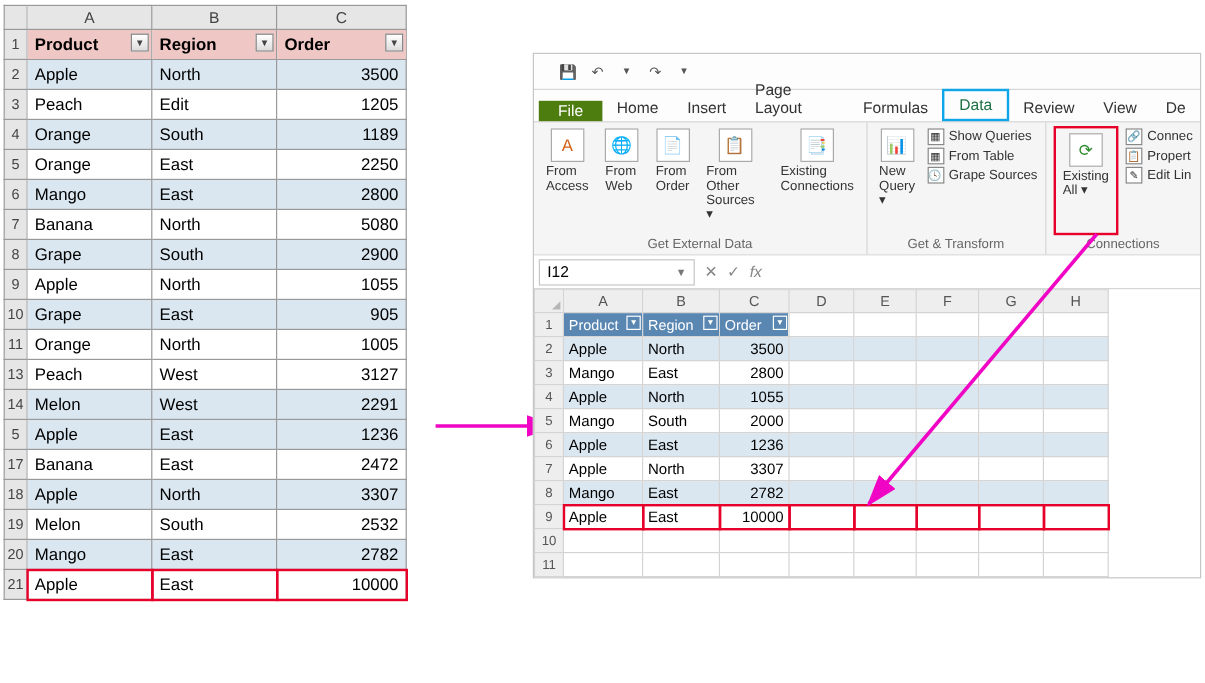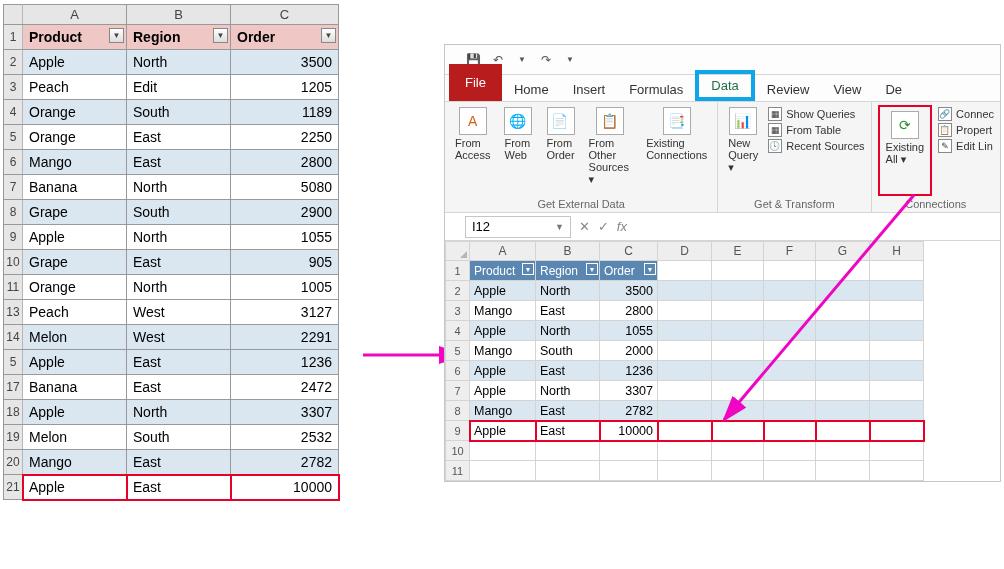"Page Layout" span.tab { html: none -> <span>Page Layout</span> }
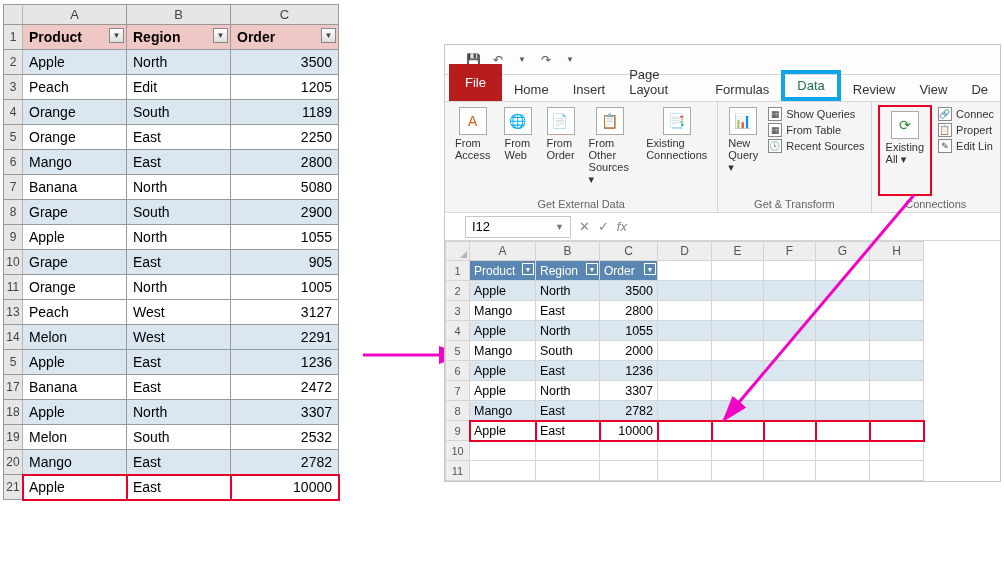"File" .tab.file { background: #b91c1c -> #4d7c0f; padding: 11px 16px -> 1px 16px }
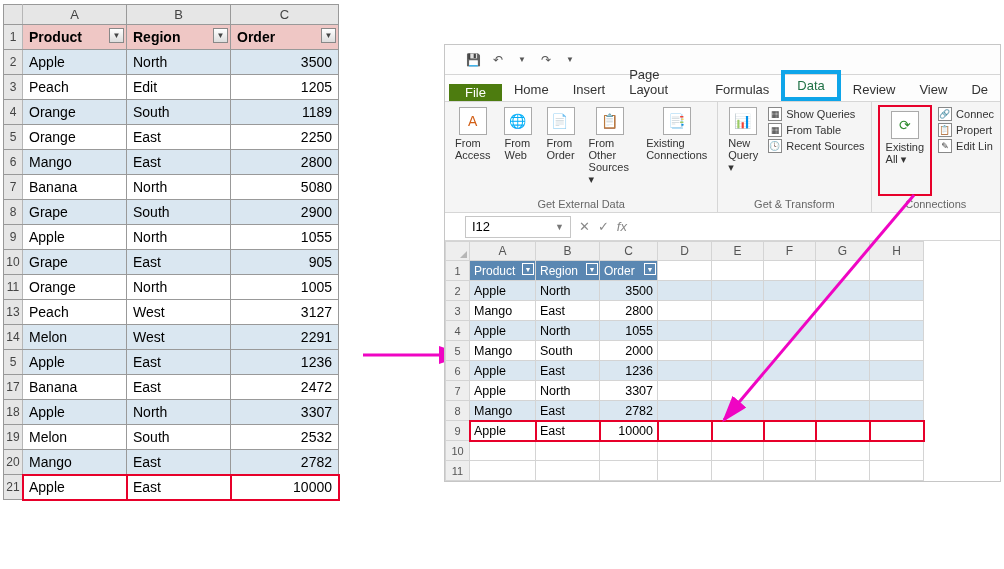"Data" .tab.active { border: 4px solid #0ea5e9 -> 2px solid #0ea5e9 }
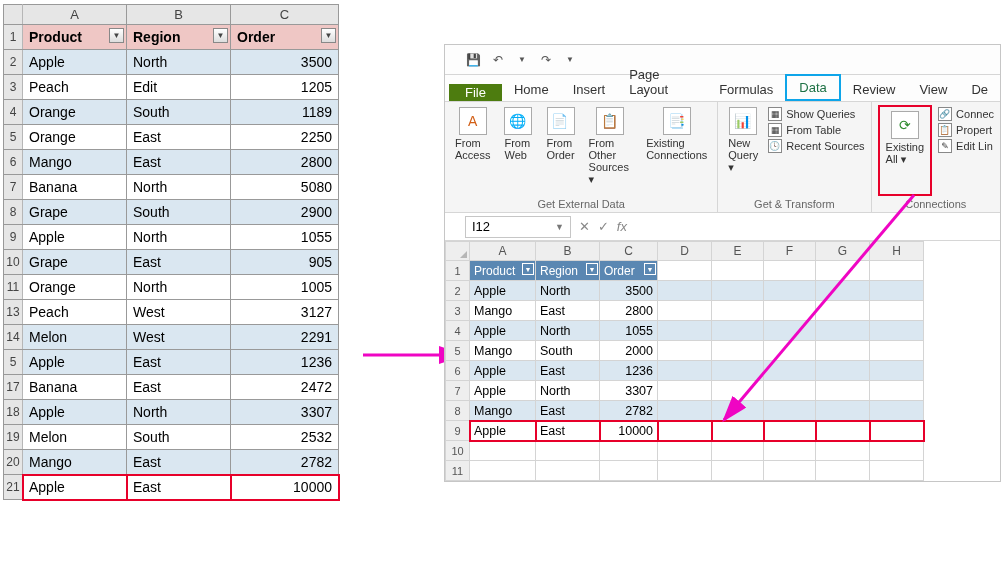"Recent Sources" span { text: Recent -> Grape }
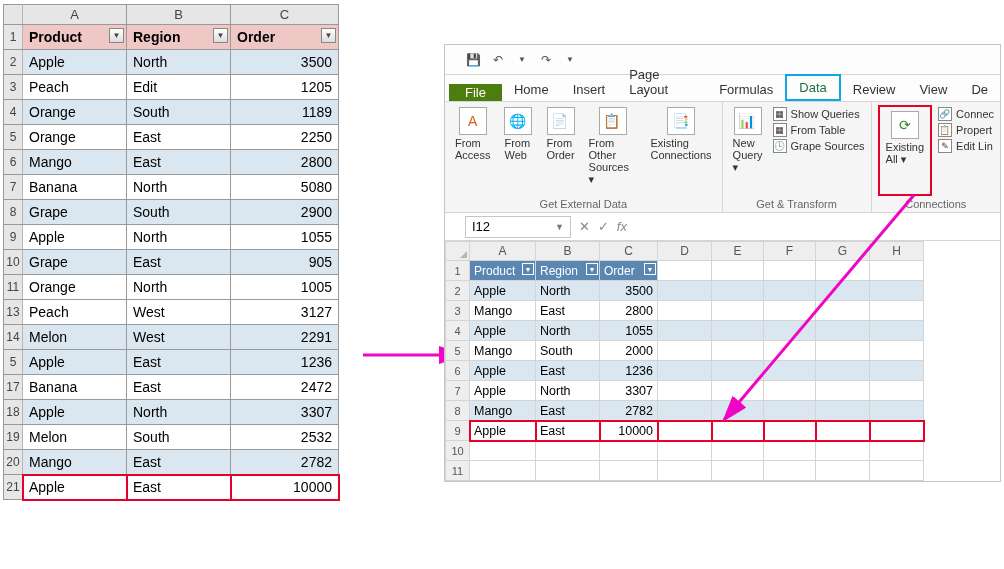"I12" .name-box { margin-left: 20px -> 4px; width: 106px -> 130px }
